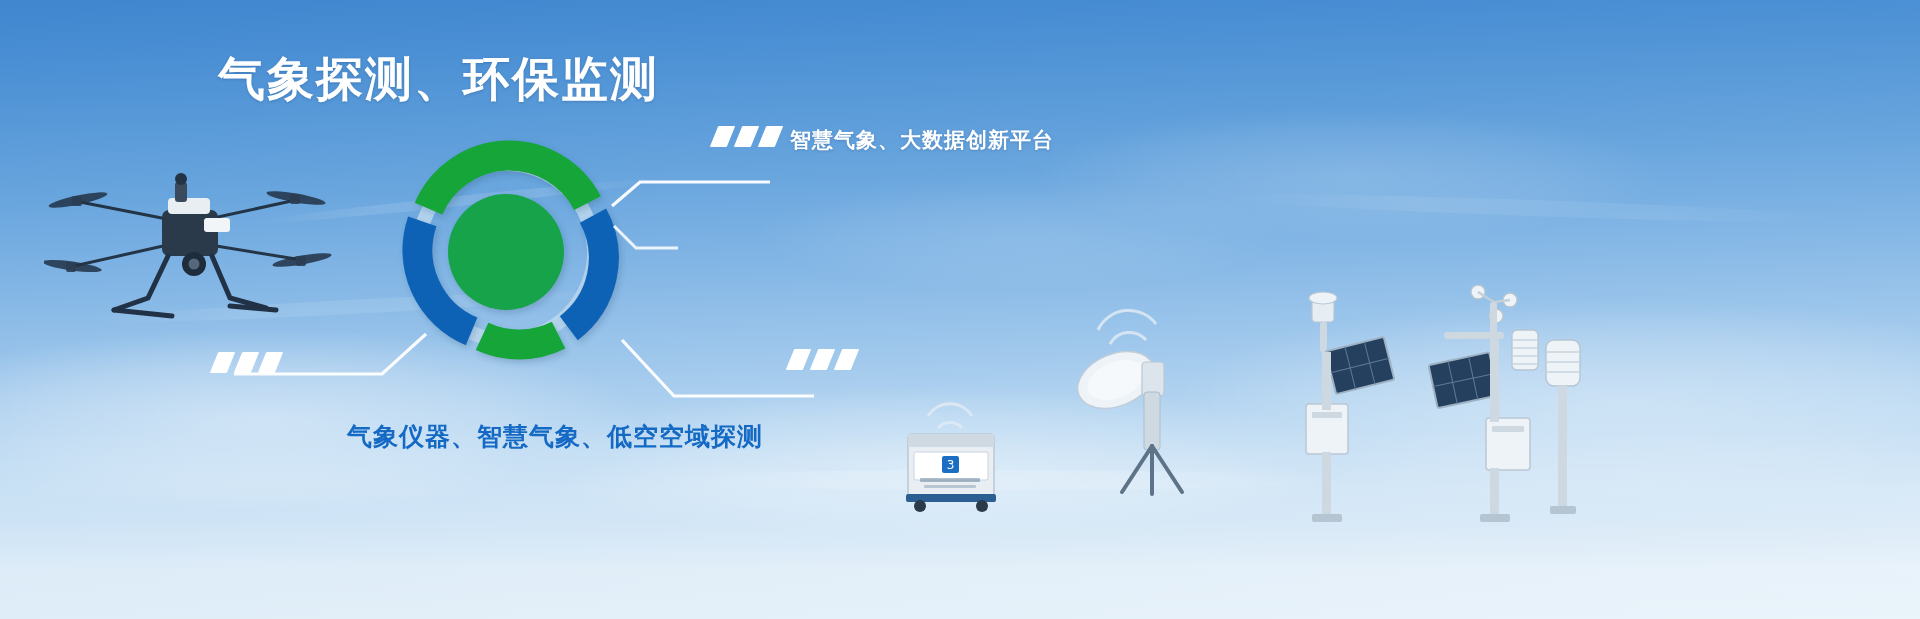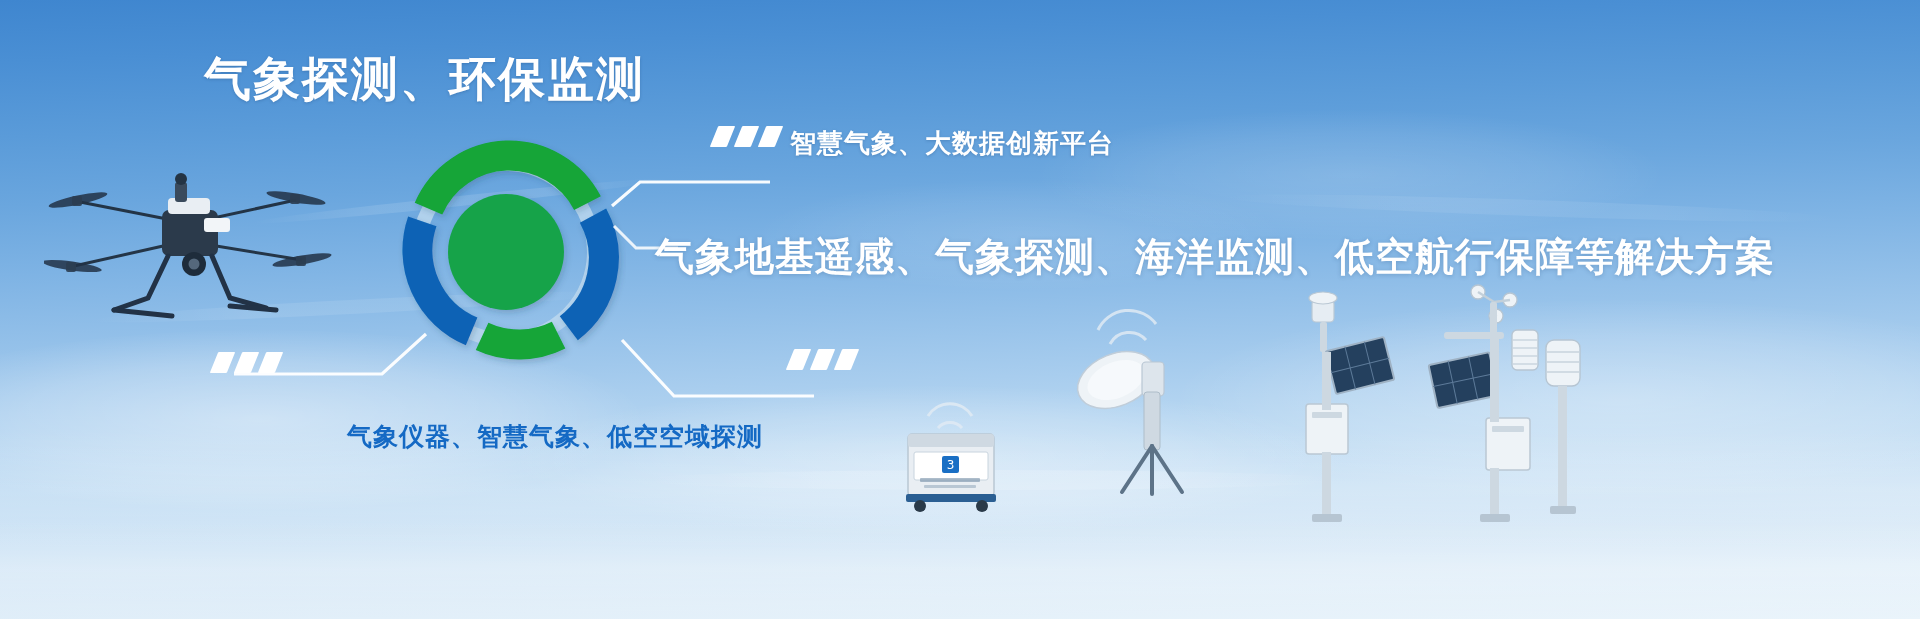"气象探测、环保监测" #headline { left: 204px -> 218px }
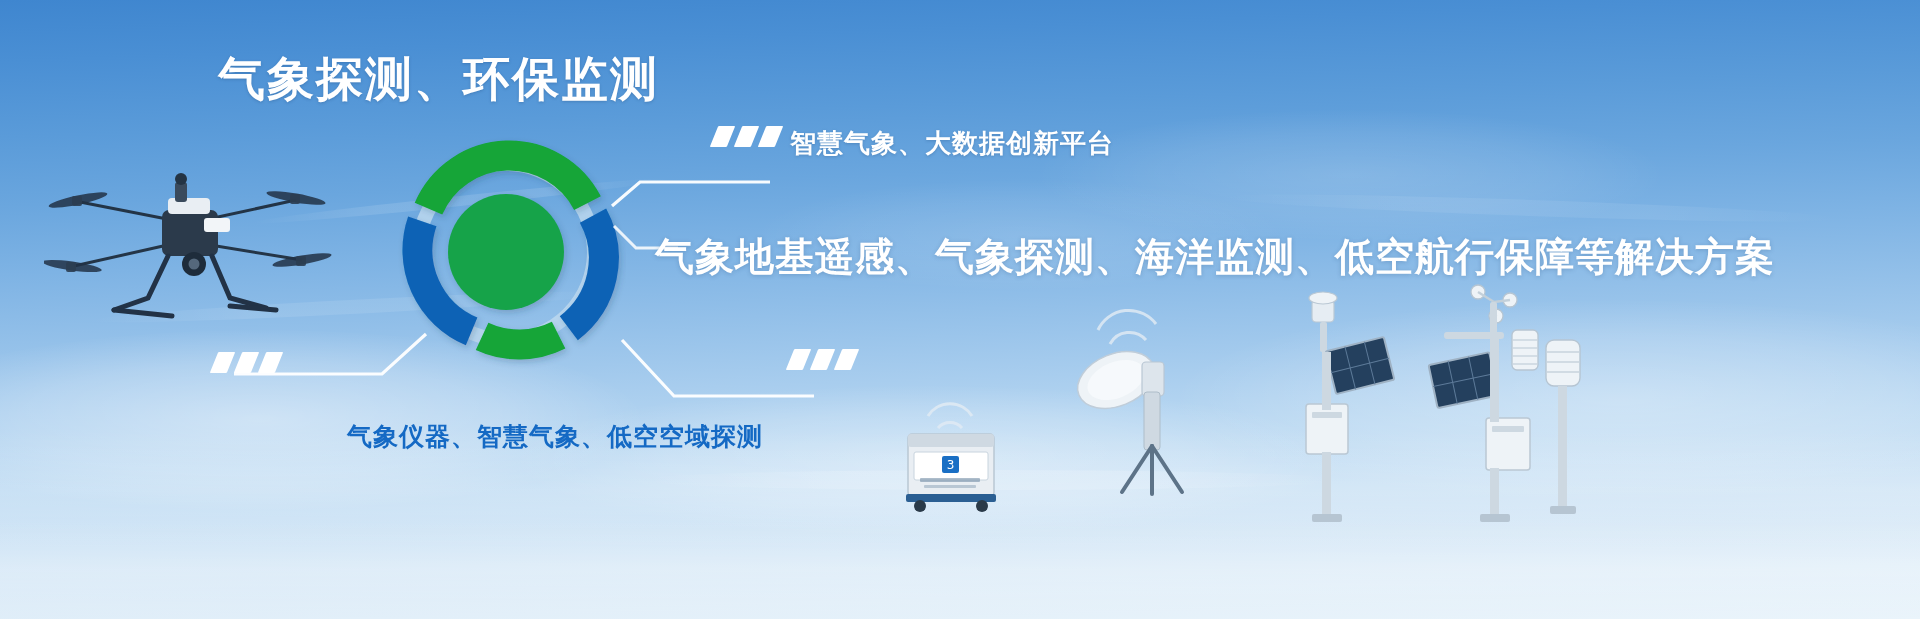"智慧气象、大数据创新平台" #label-top { font-size: 26px -> 21px }
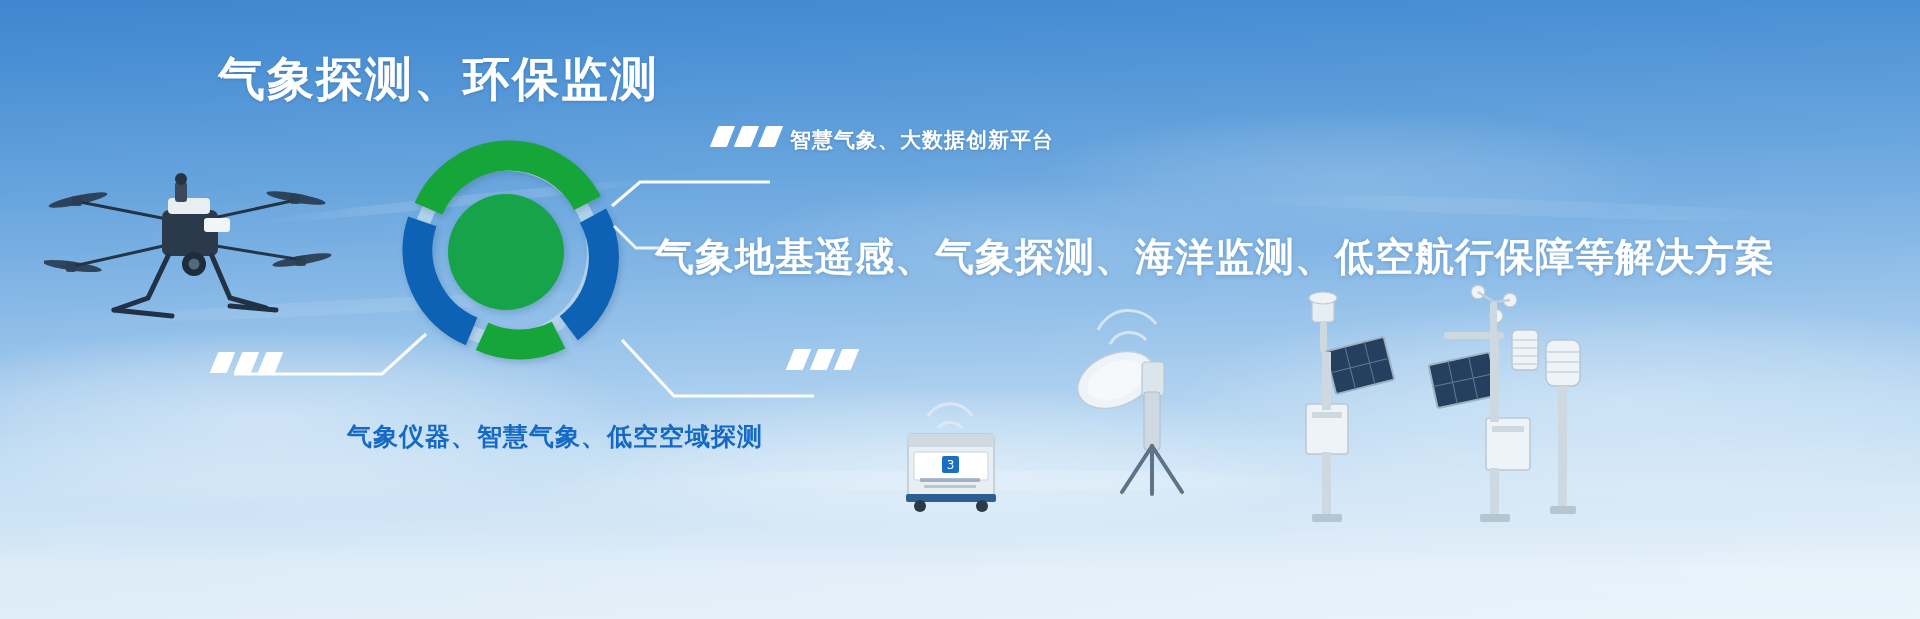"气象地基遥感、气象探测、海洋监测、低空航行保障等解决方案" div { html: <div>气象地基遥感、气象探测、海洋监测、低空航行保障等解决方案</div> -> none }
